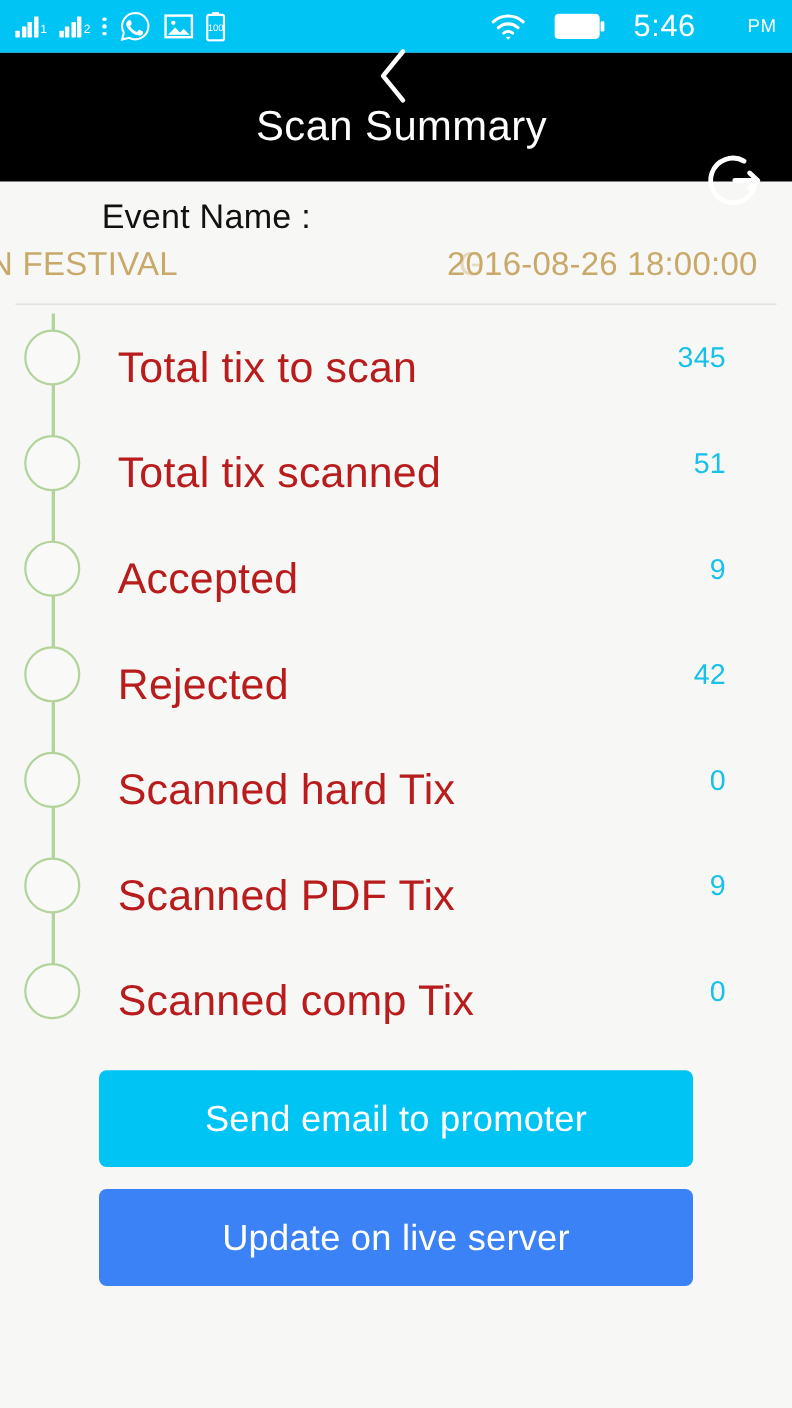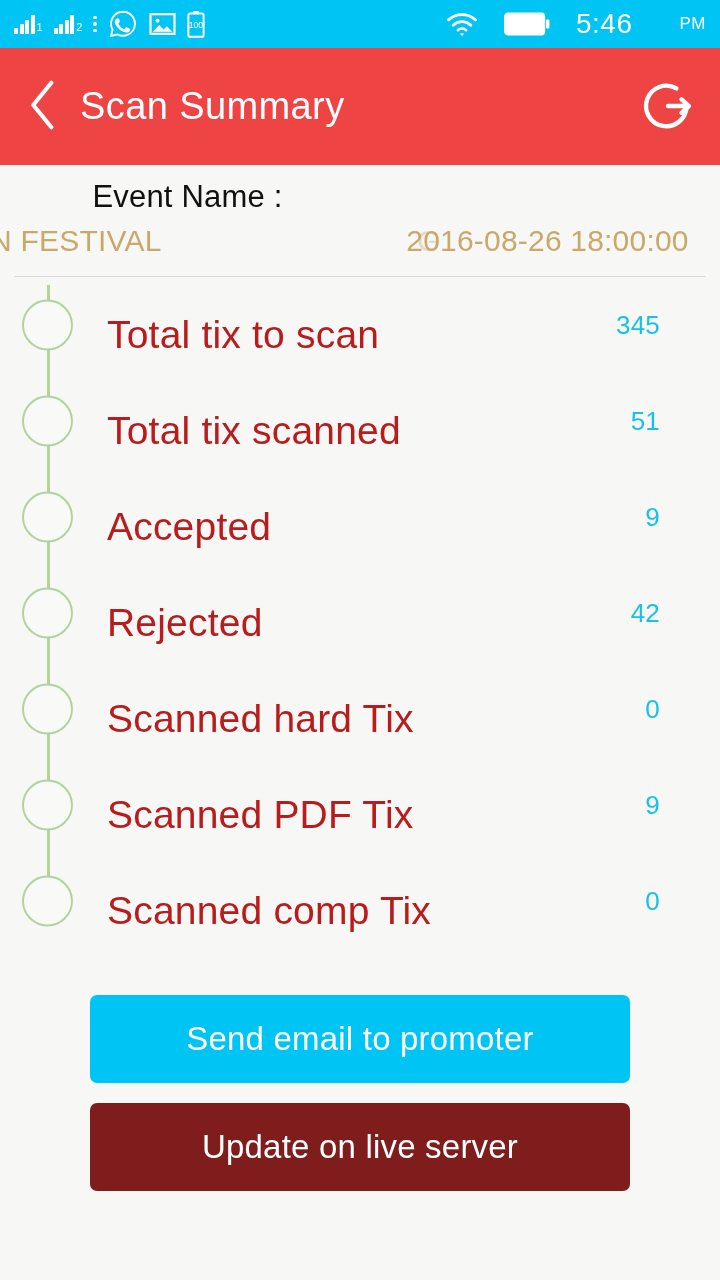"Scan Summary" .app-bar { background: #ef4444 -> #000000; flex-direction: none -> column }
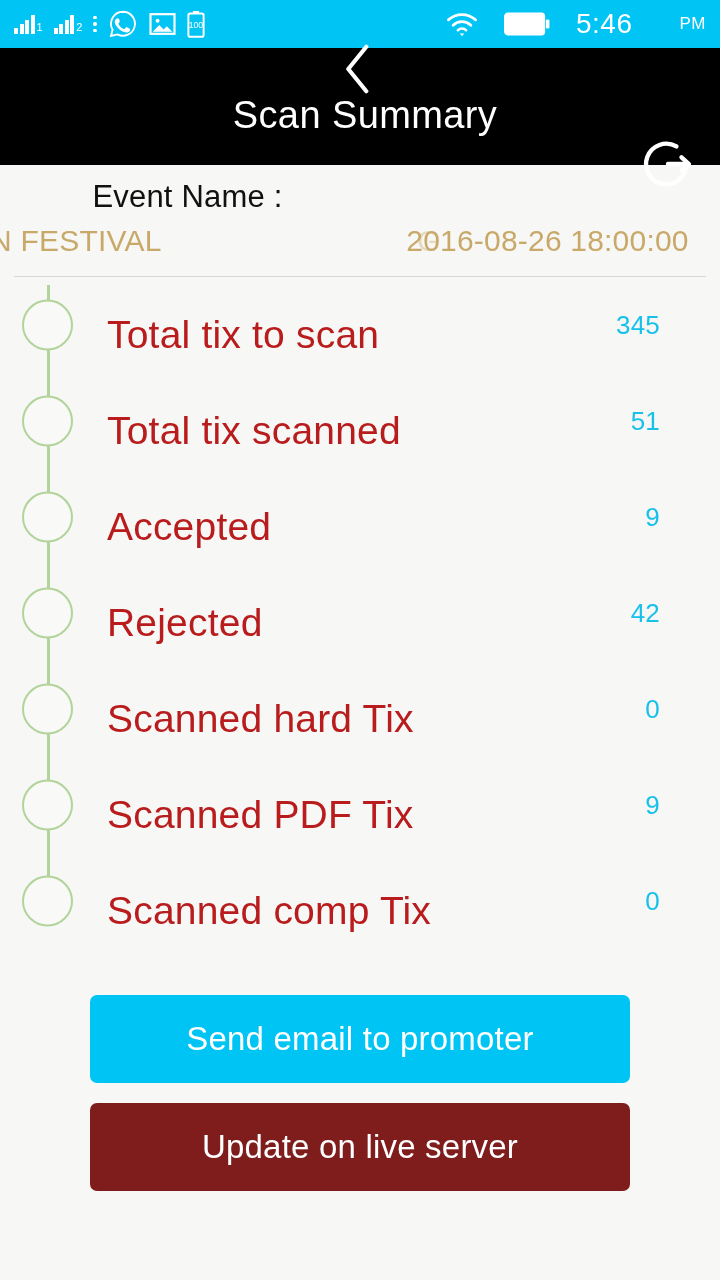"Send email to promoter" .actions { margin-top: 46px -> 24px }
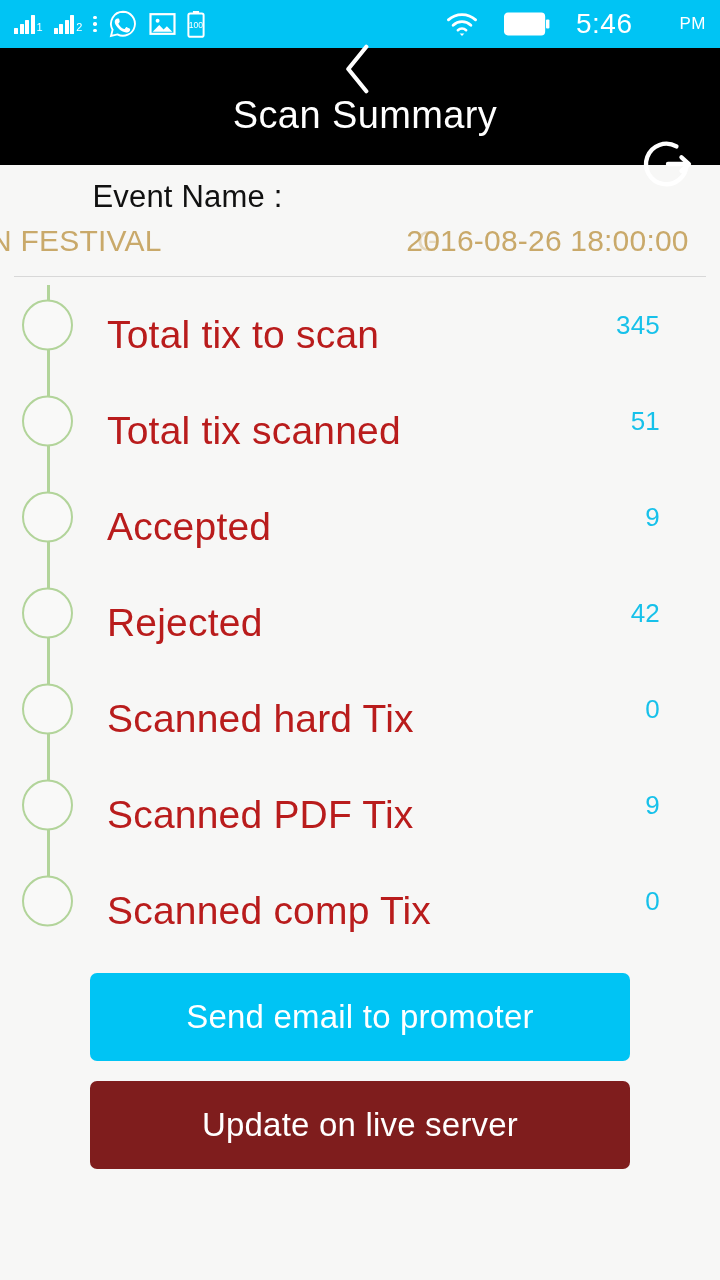"Update on live server" .btn-secondary { background: #7f1d1d -> #3b82f6 }
